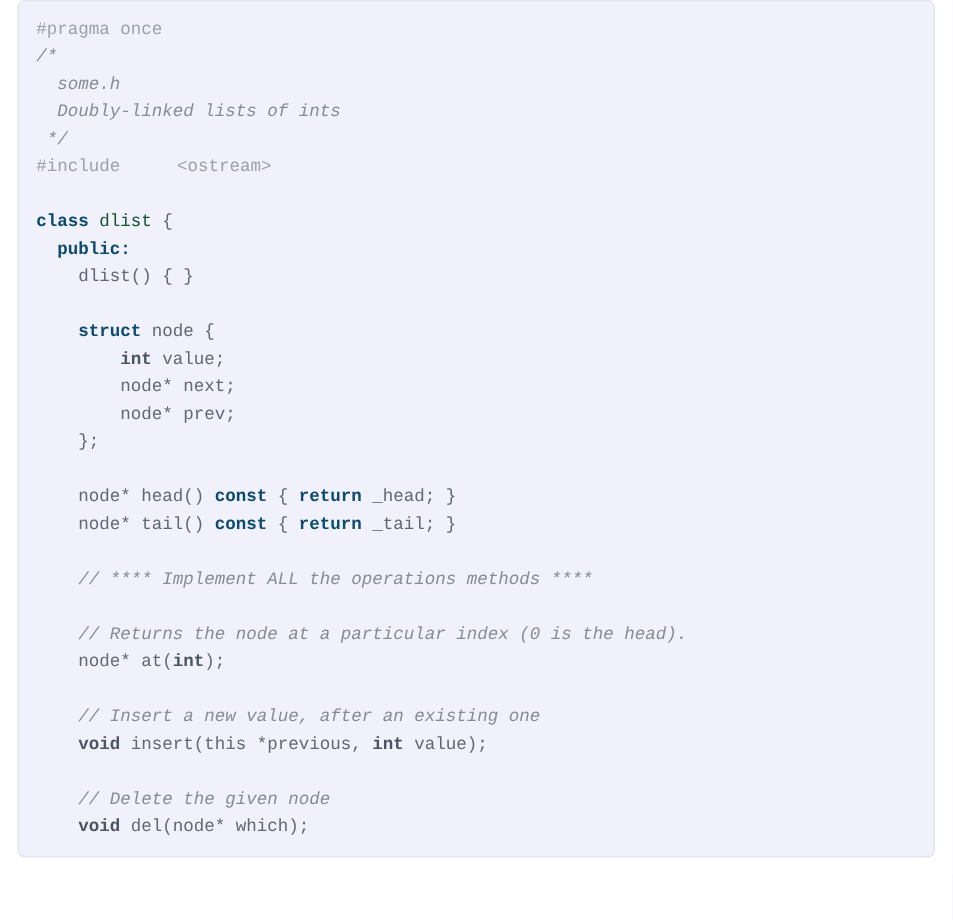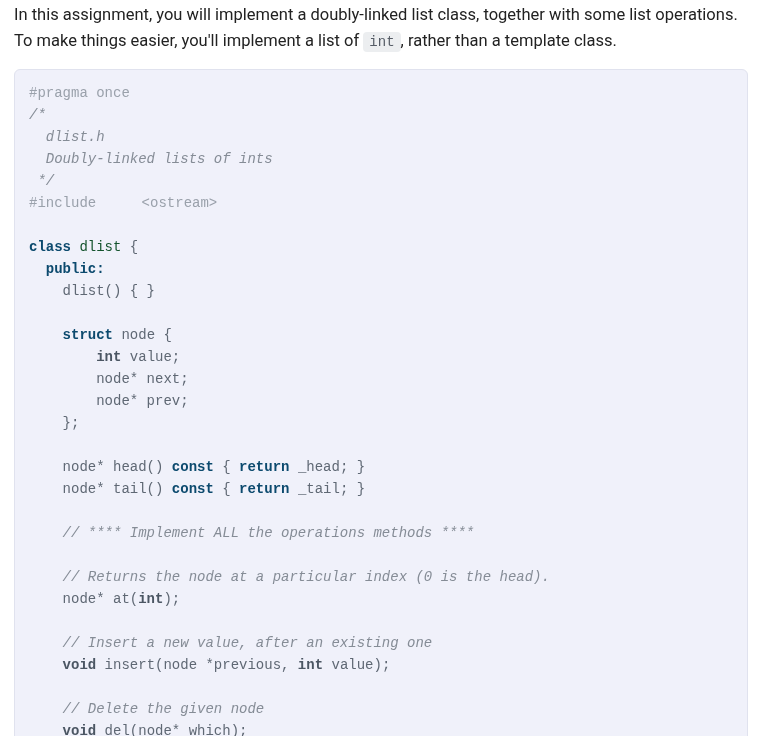"In this assignment, you will" p.intro { html: <p> <span>In this assignment, you will implement a doubly-linked list class, together with some list operations. To make things easier, you'll implement a list of </span><code>int</code><span>, rather than a template class.</span> </p> -> none }
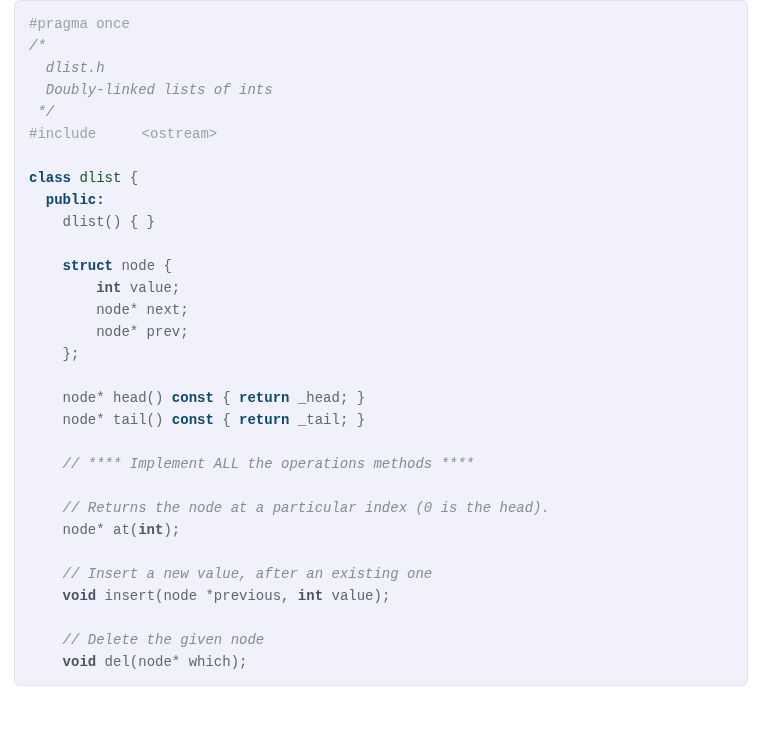"dlist.h" span.tok-comment { text: dlist.h -> some.h }
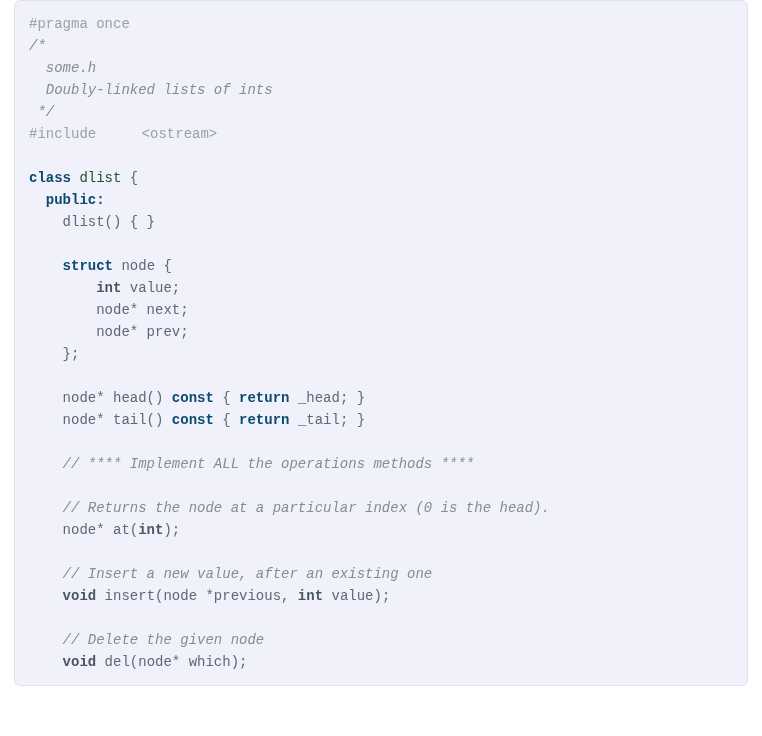"insert(node *previous," span.tok-ident { text: node -> this }
